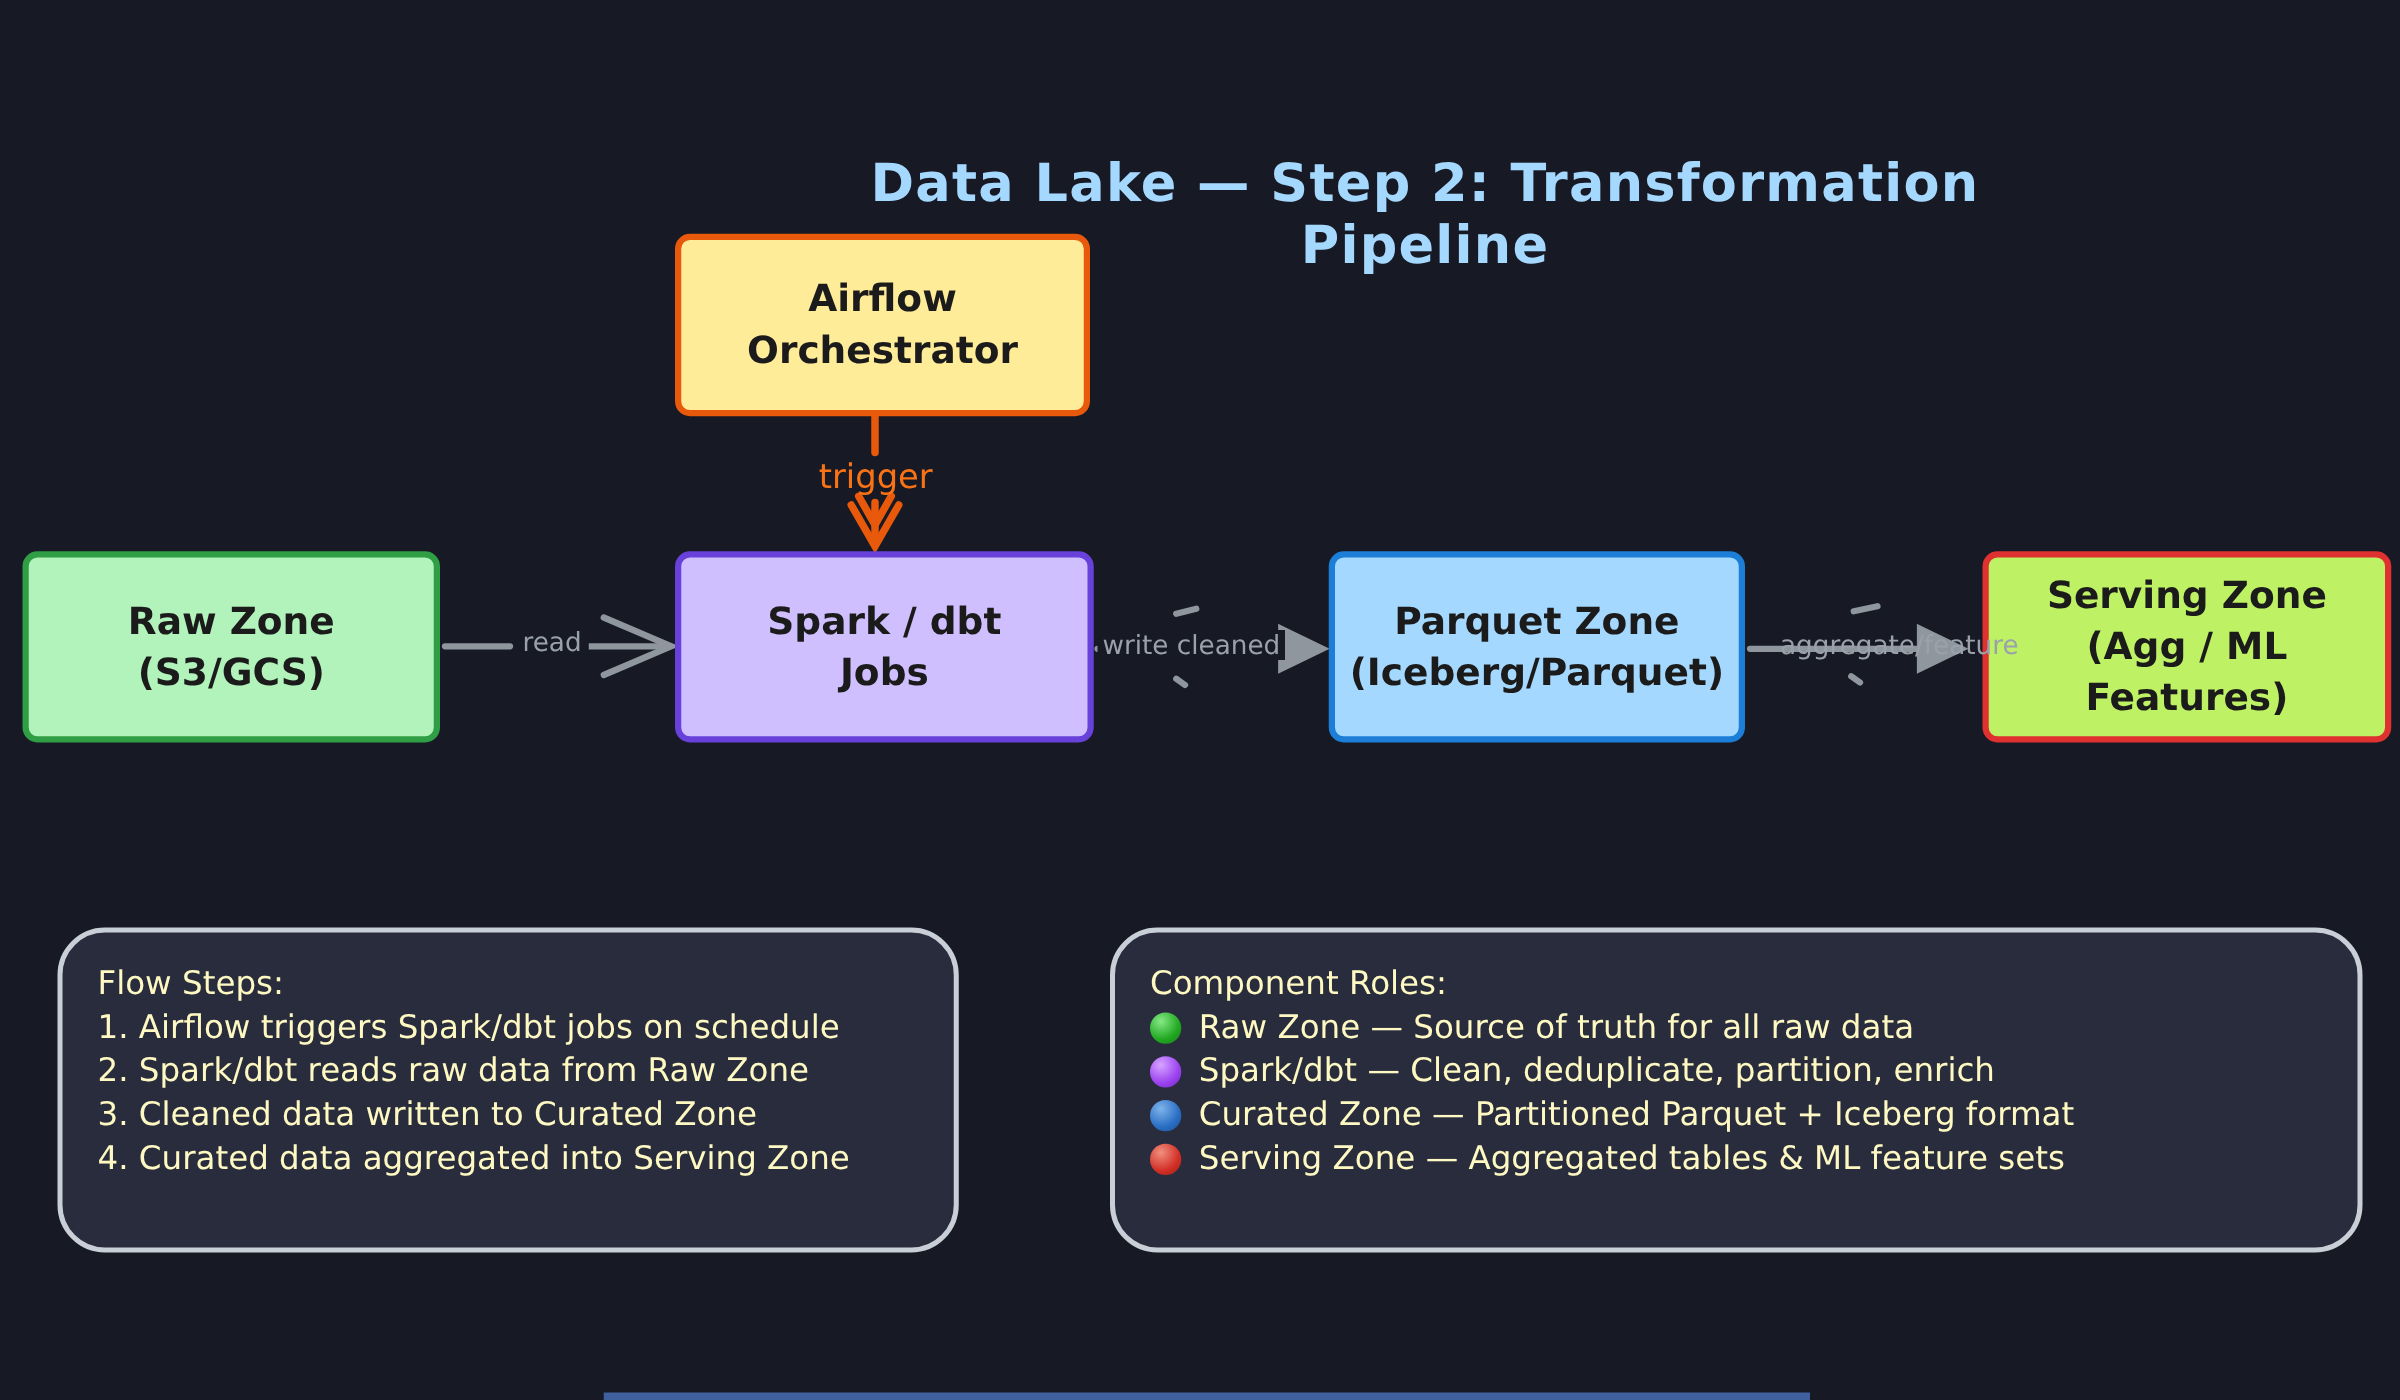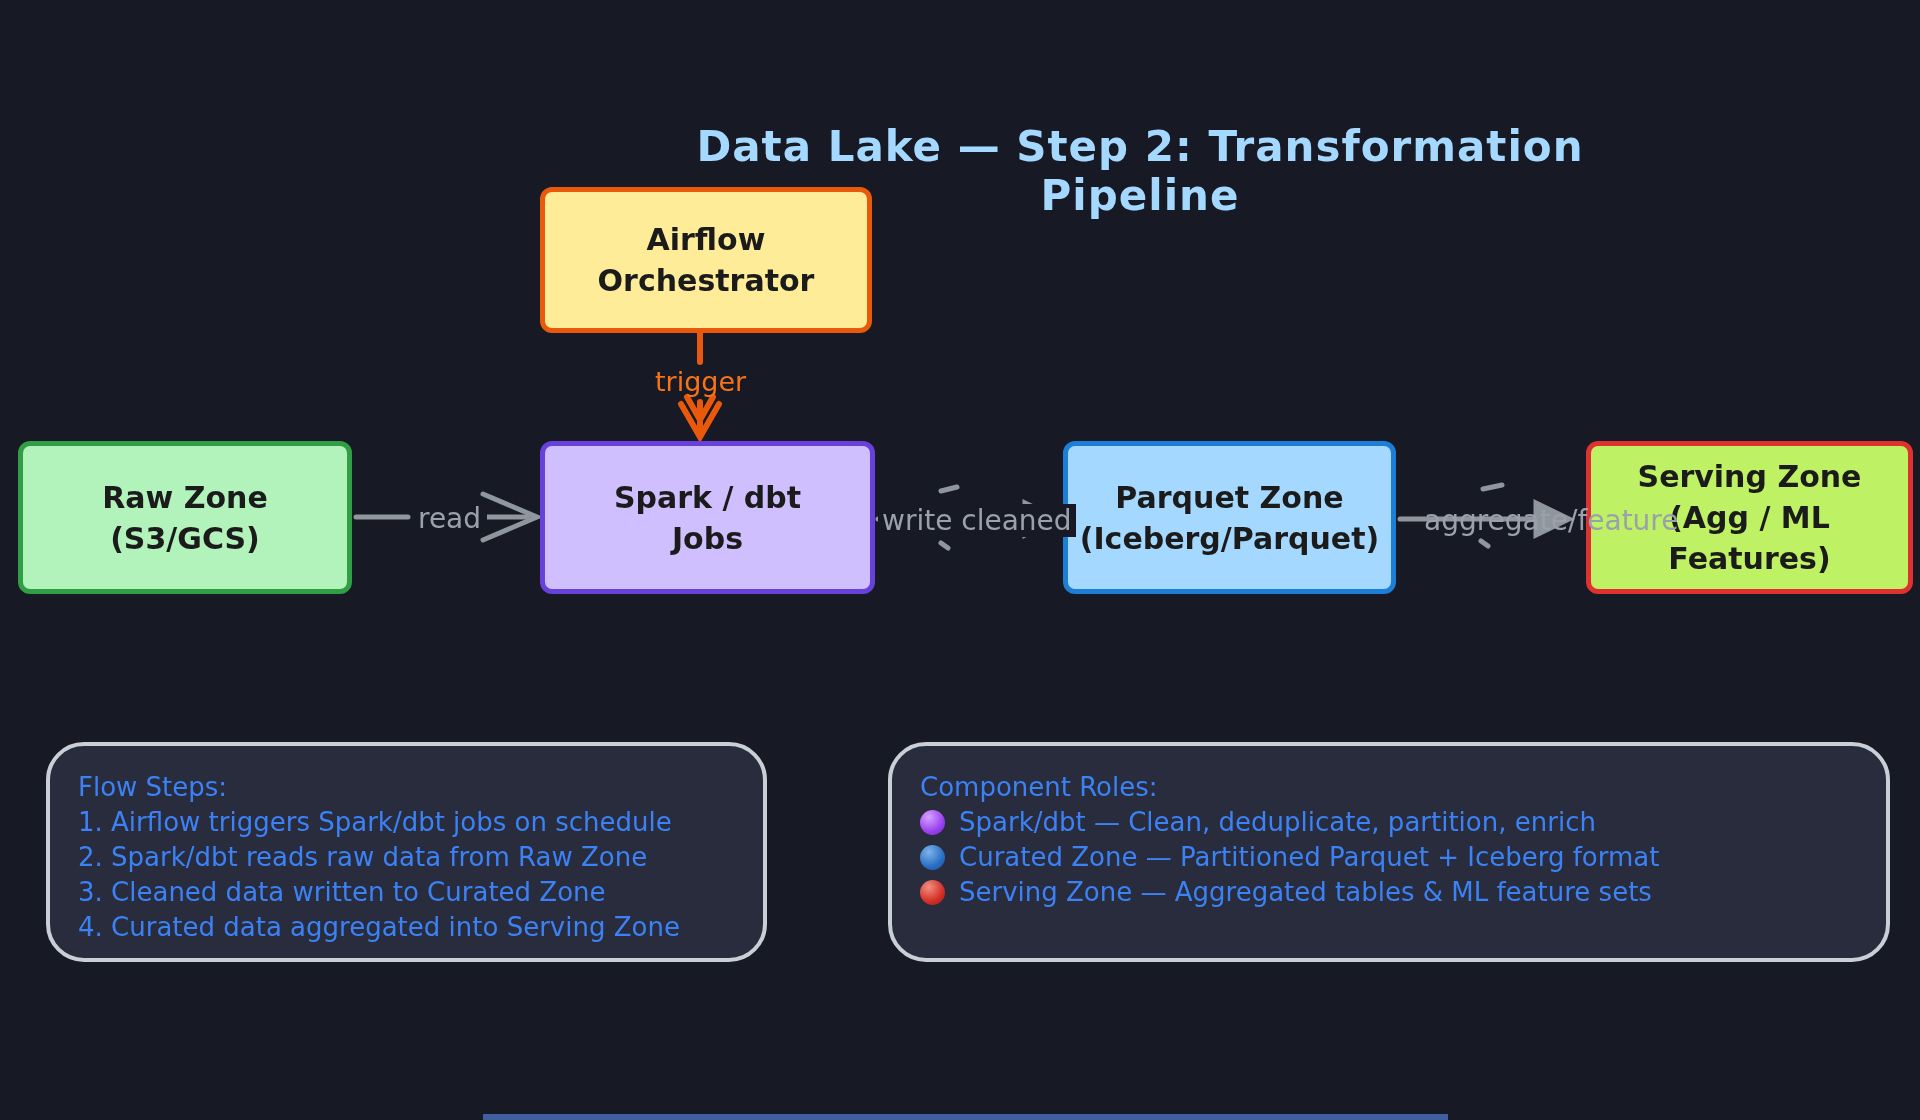"read" .edge-label { font-size: 28px -> 21px }
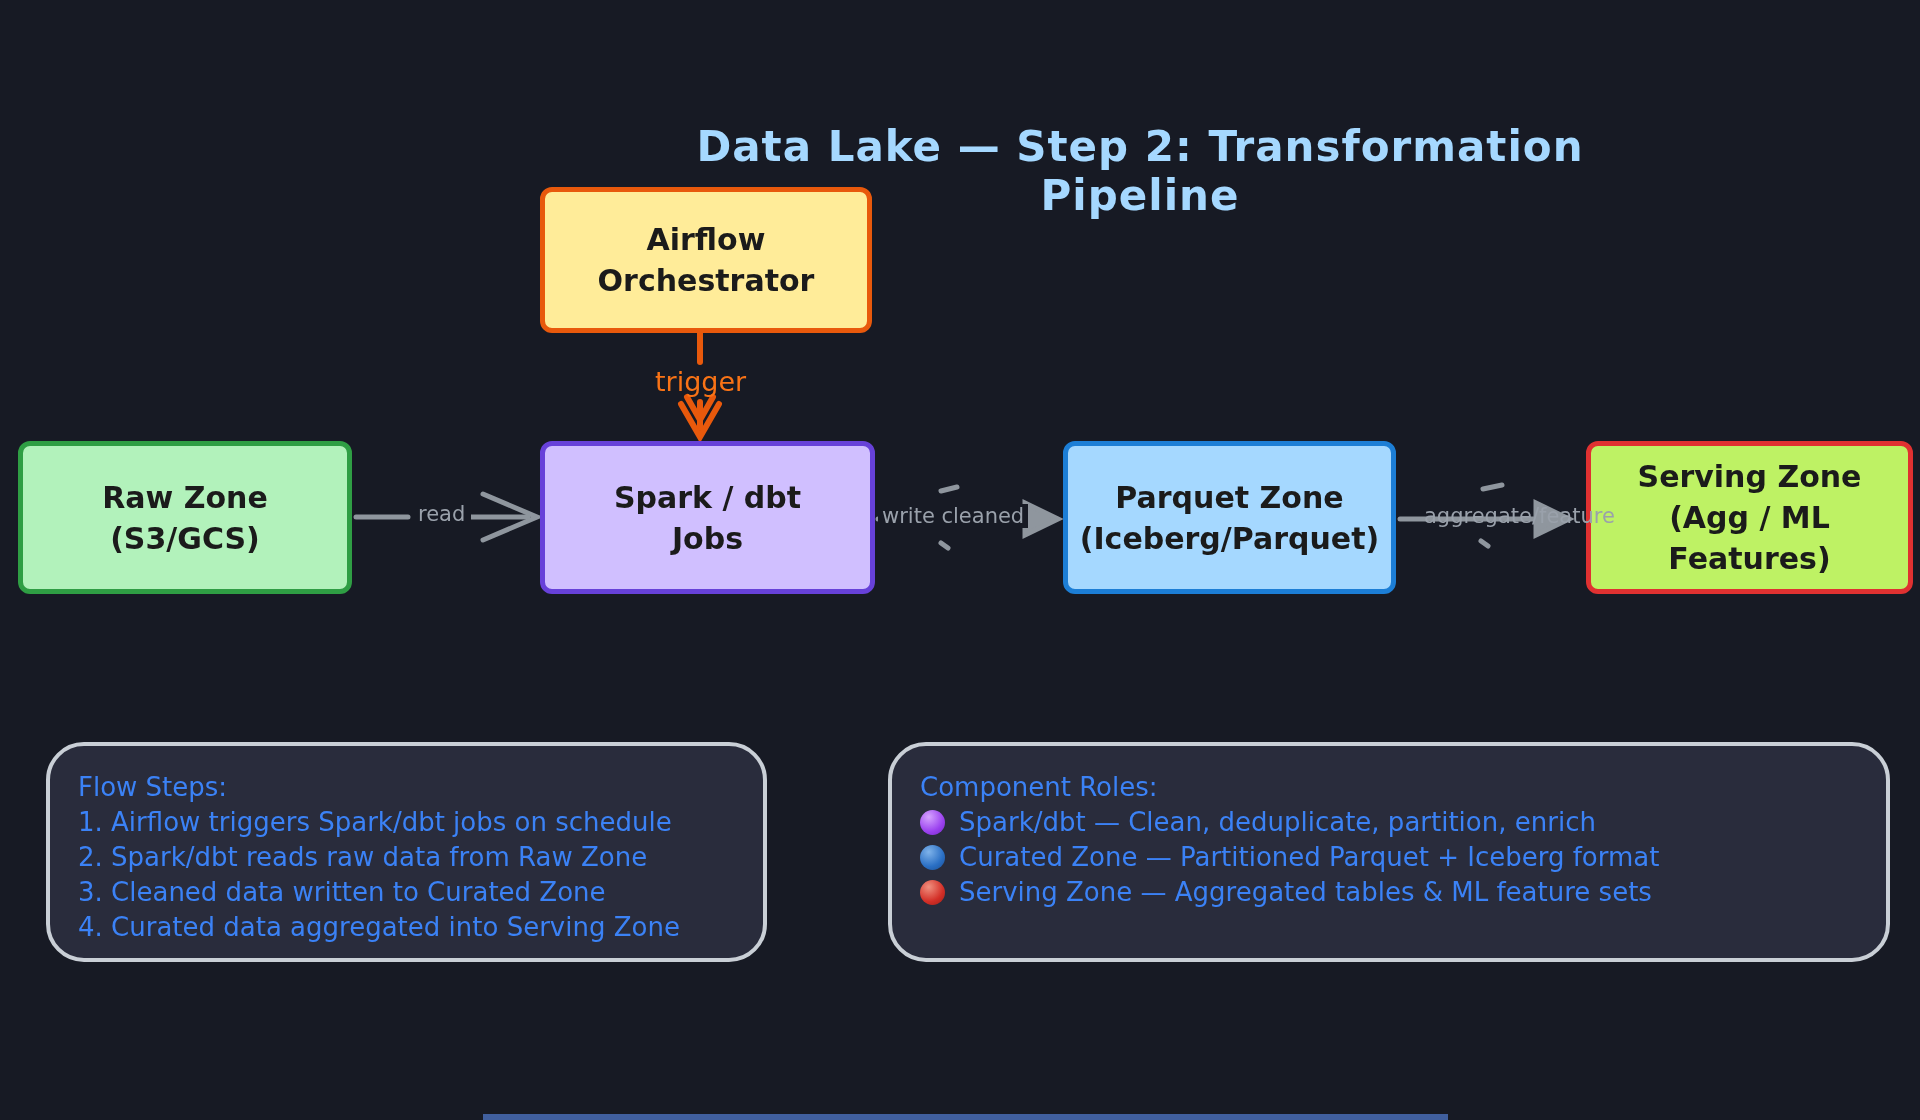"Flow Steps:" .panel { color: #3b82f6 -> #fef9c3; height: 220px -> 260px }
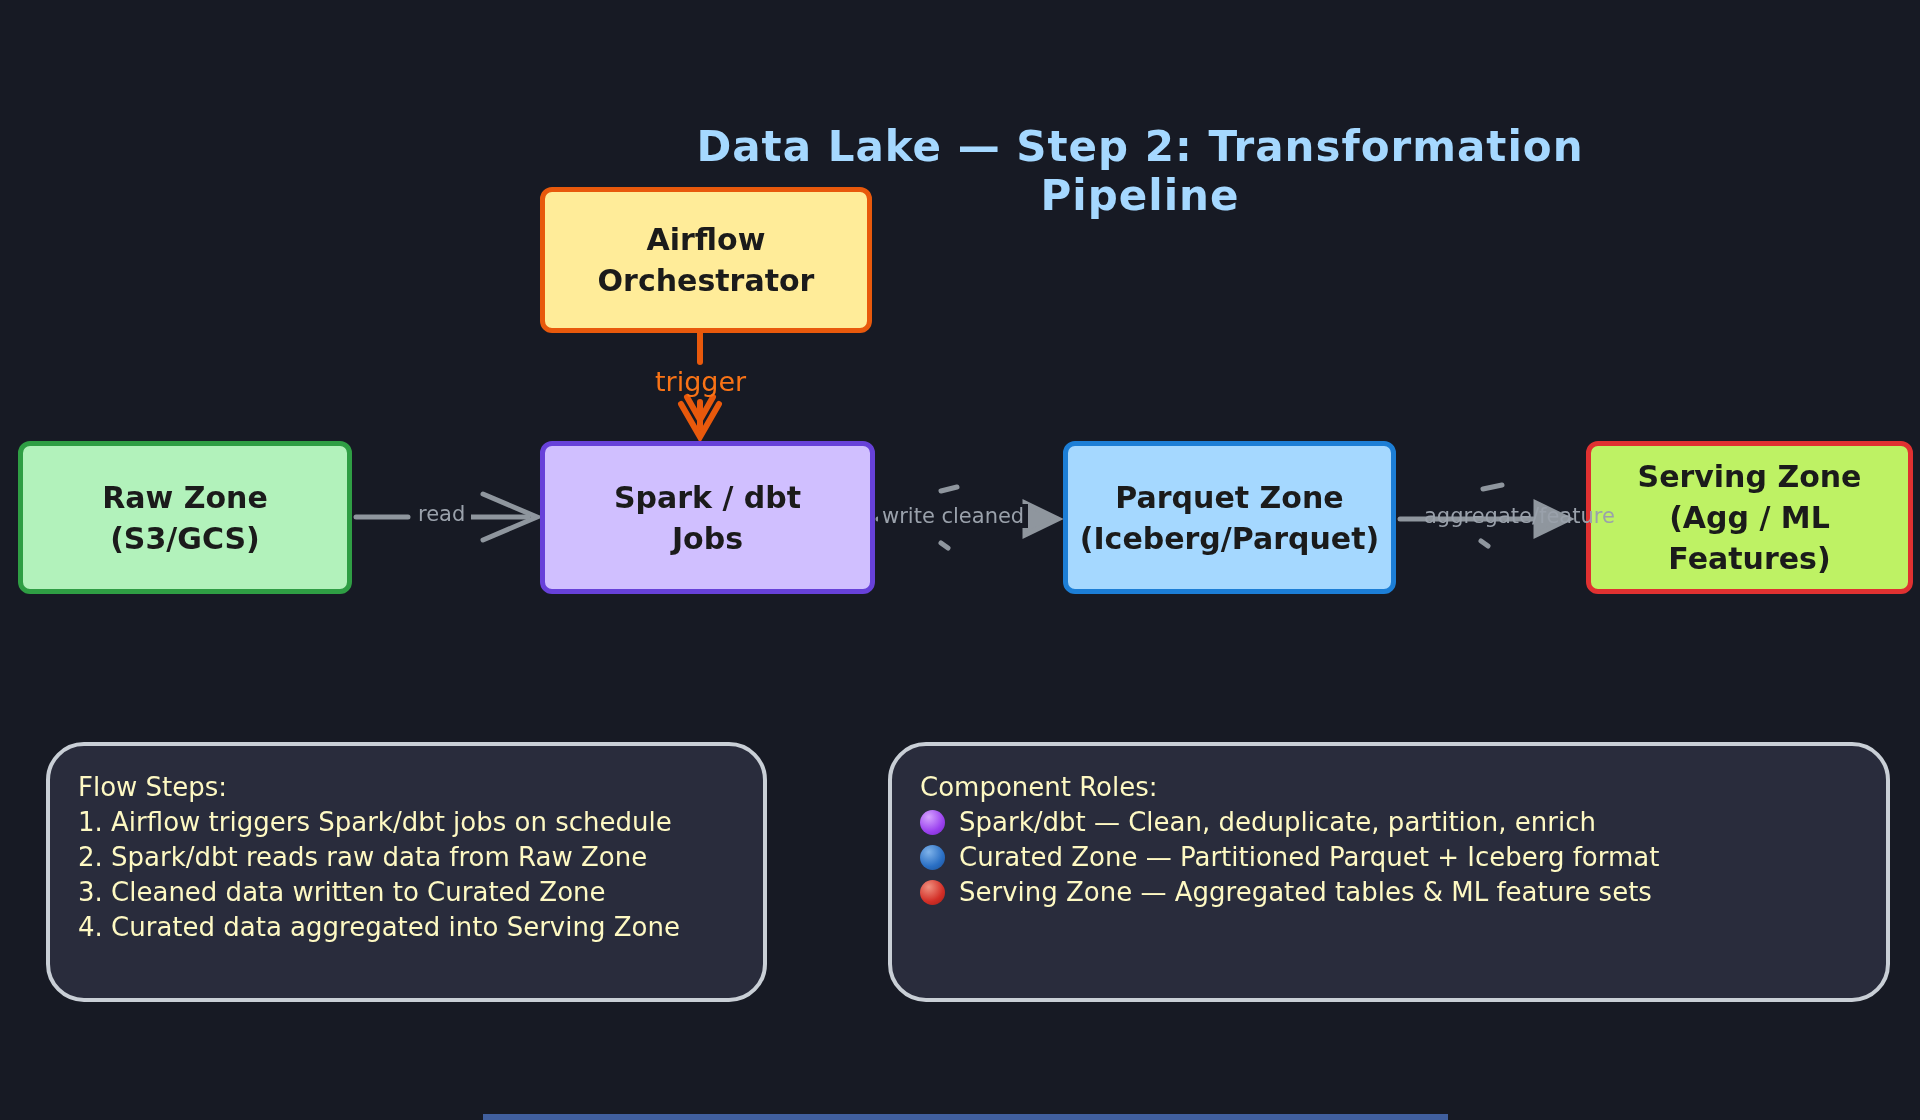"Raw Zone — Source of" div.role-row { html: none -> <div> <span></span> <span>Raw Zone — Source of truth for all raw data</span> </div> }
